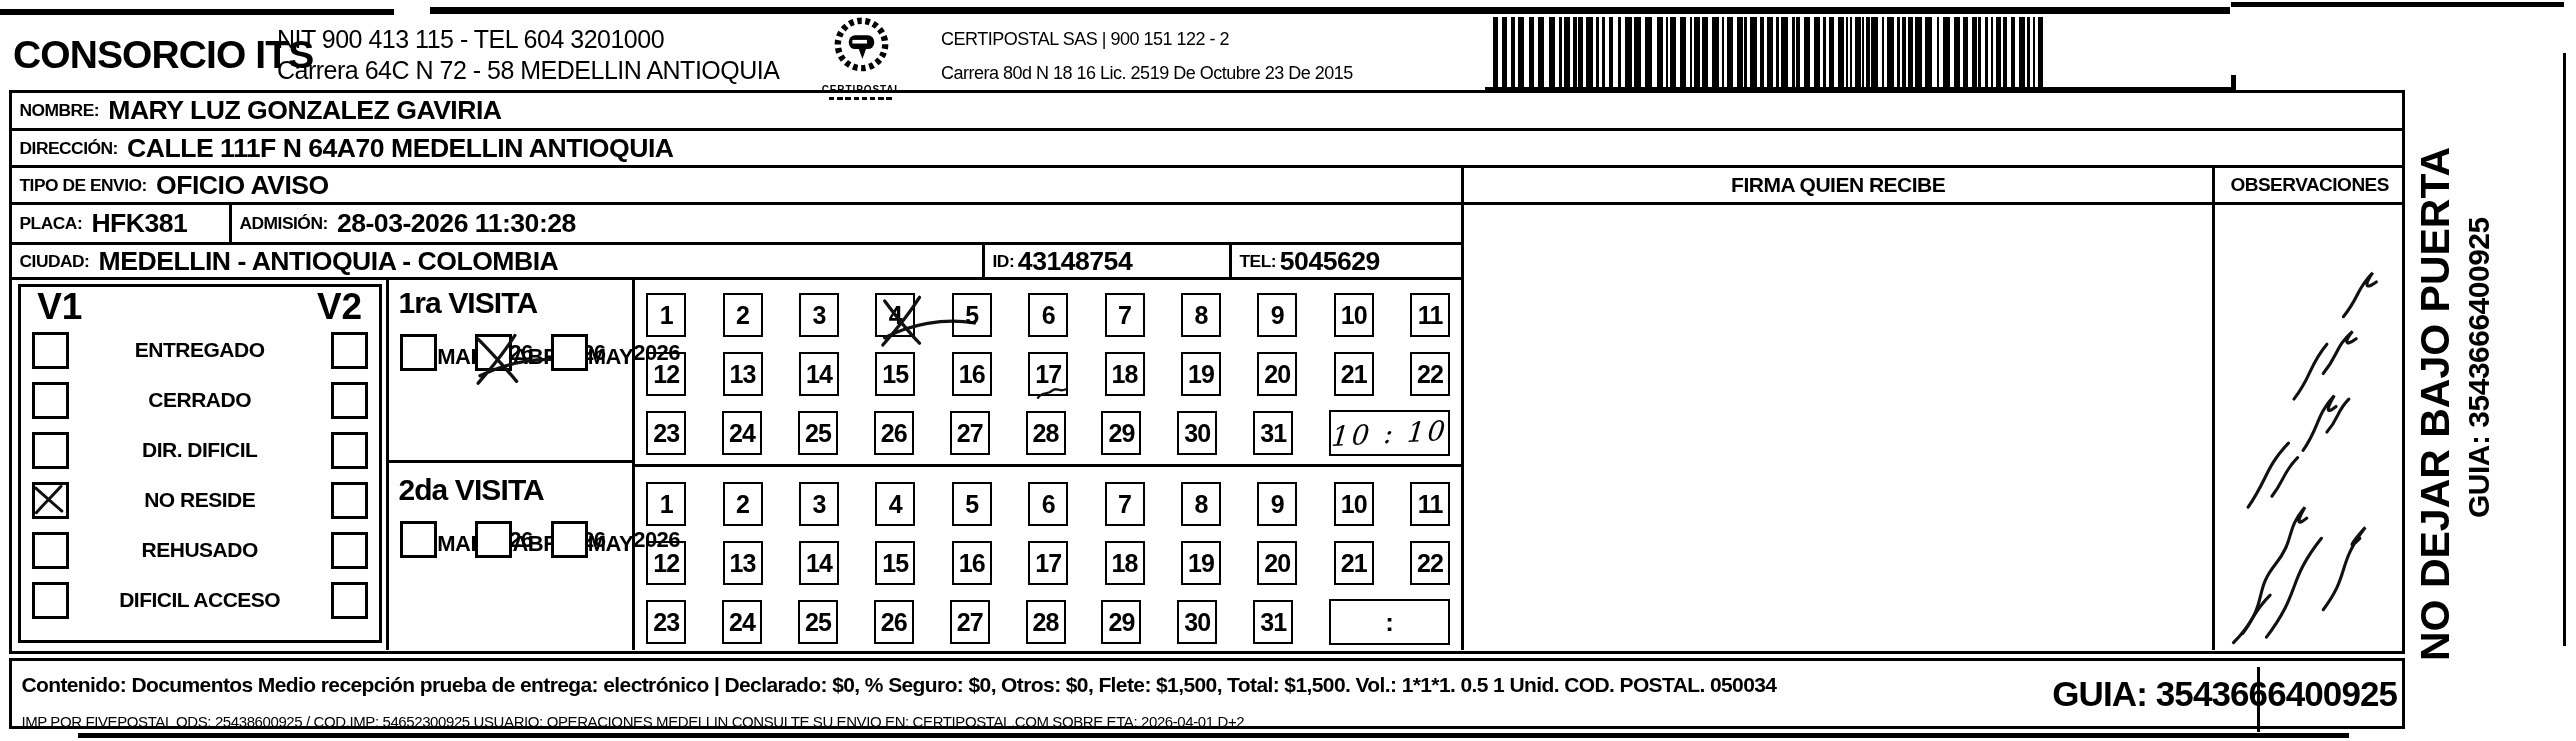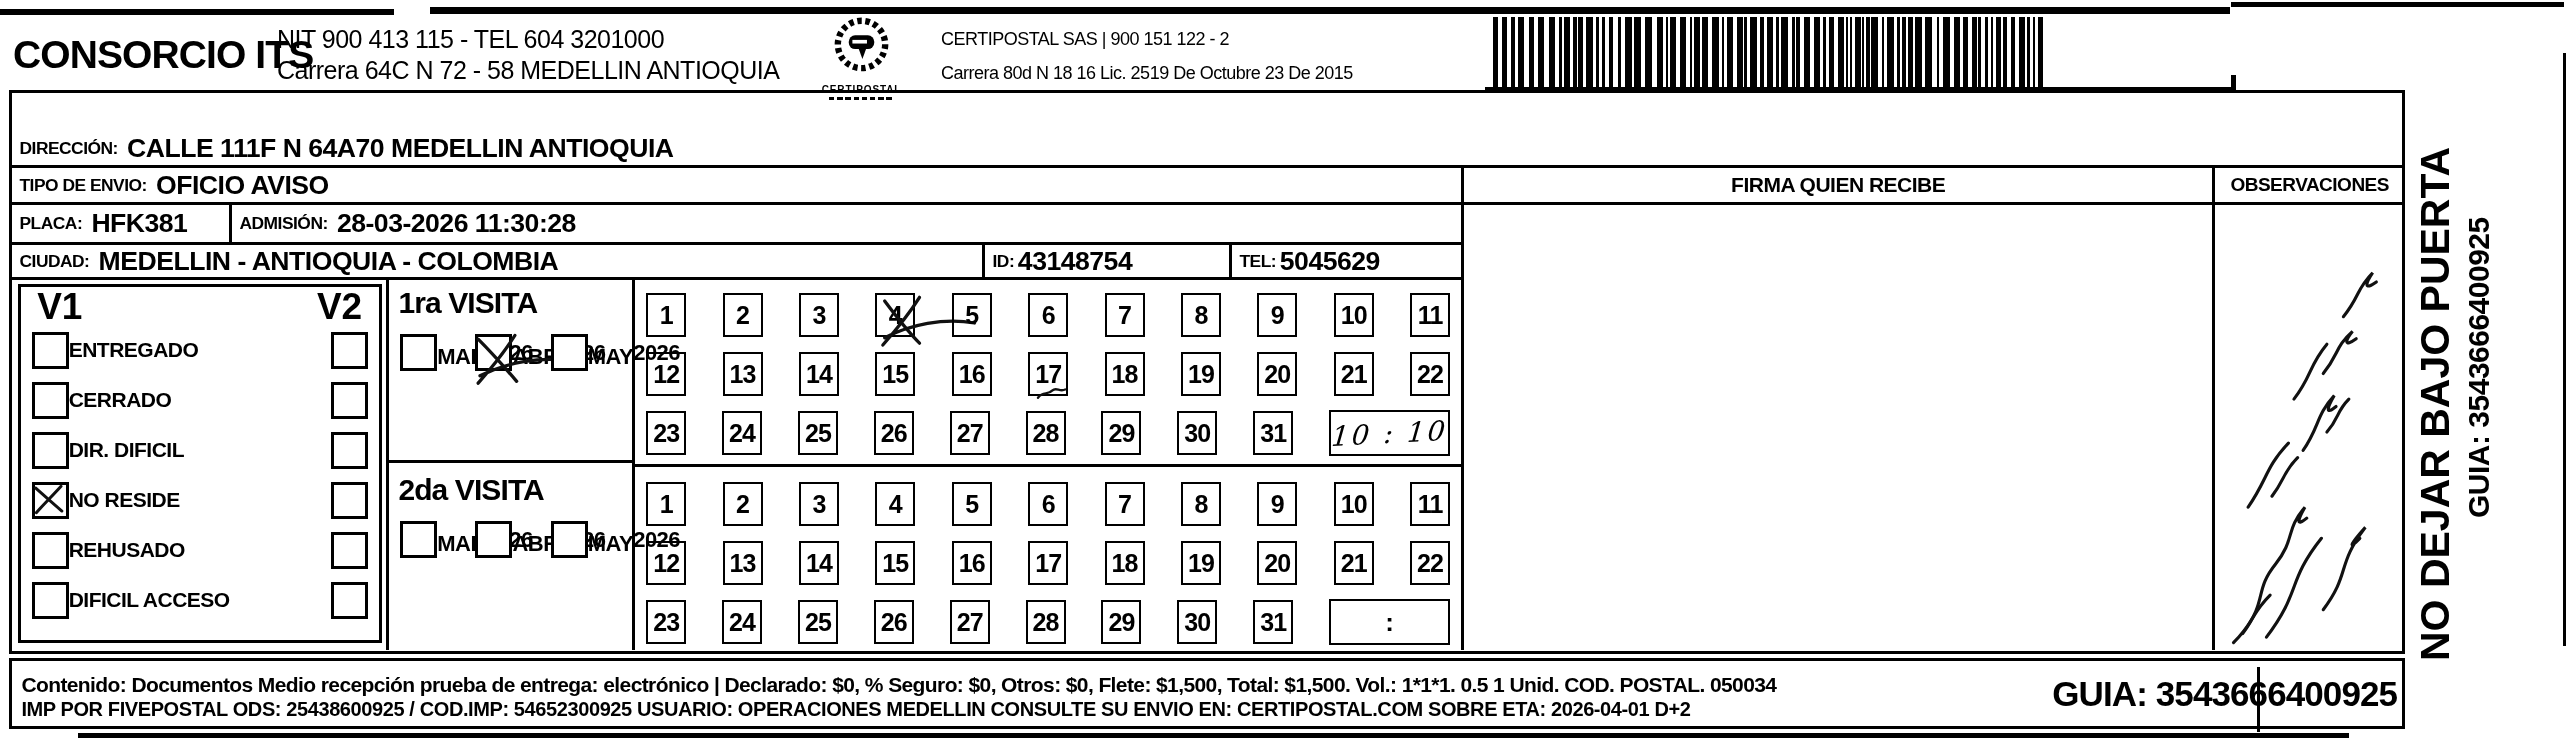"NOMBRE:" div.frow { html: none -> <div> <span>NOMBRE:</span> <span>MARY LUZ GONZALEZ GAVIRIA</span> </div> }
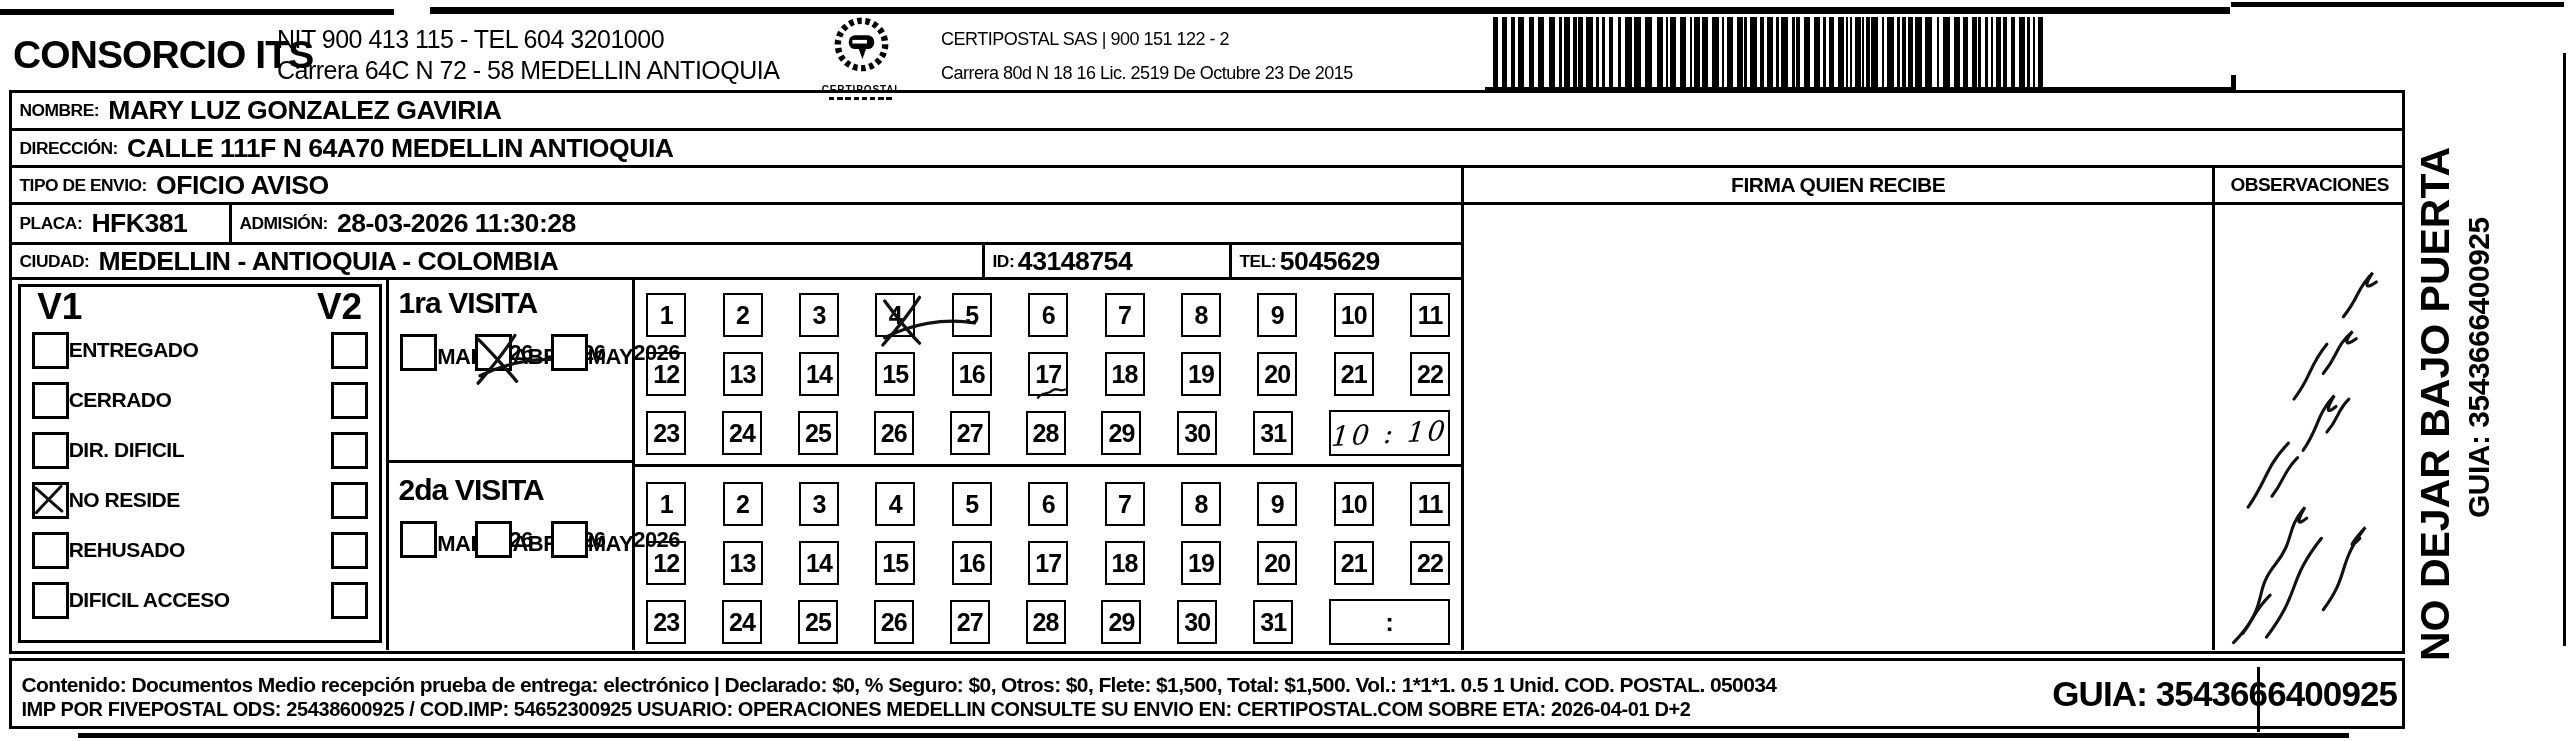"ENTREGADO" .st-lbl { text-align: none -> center }
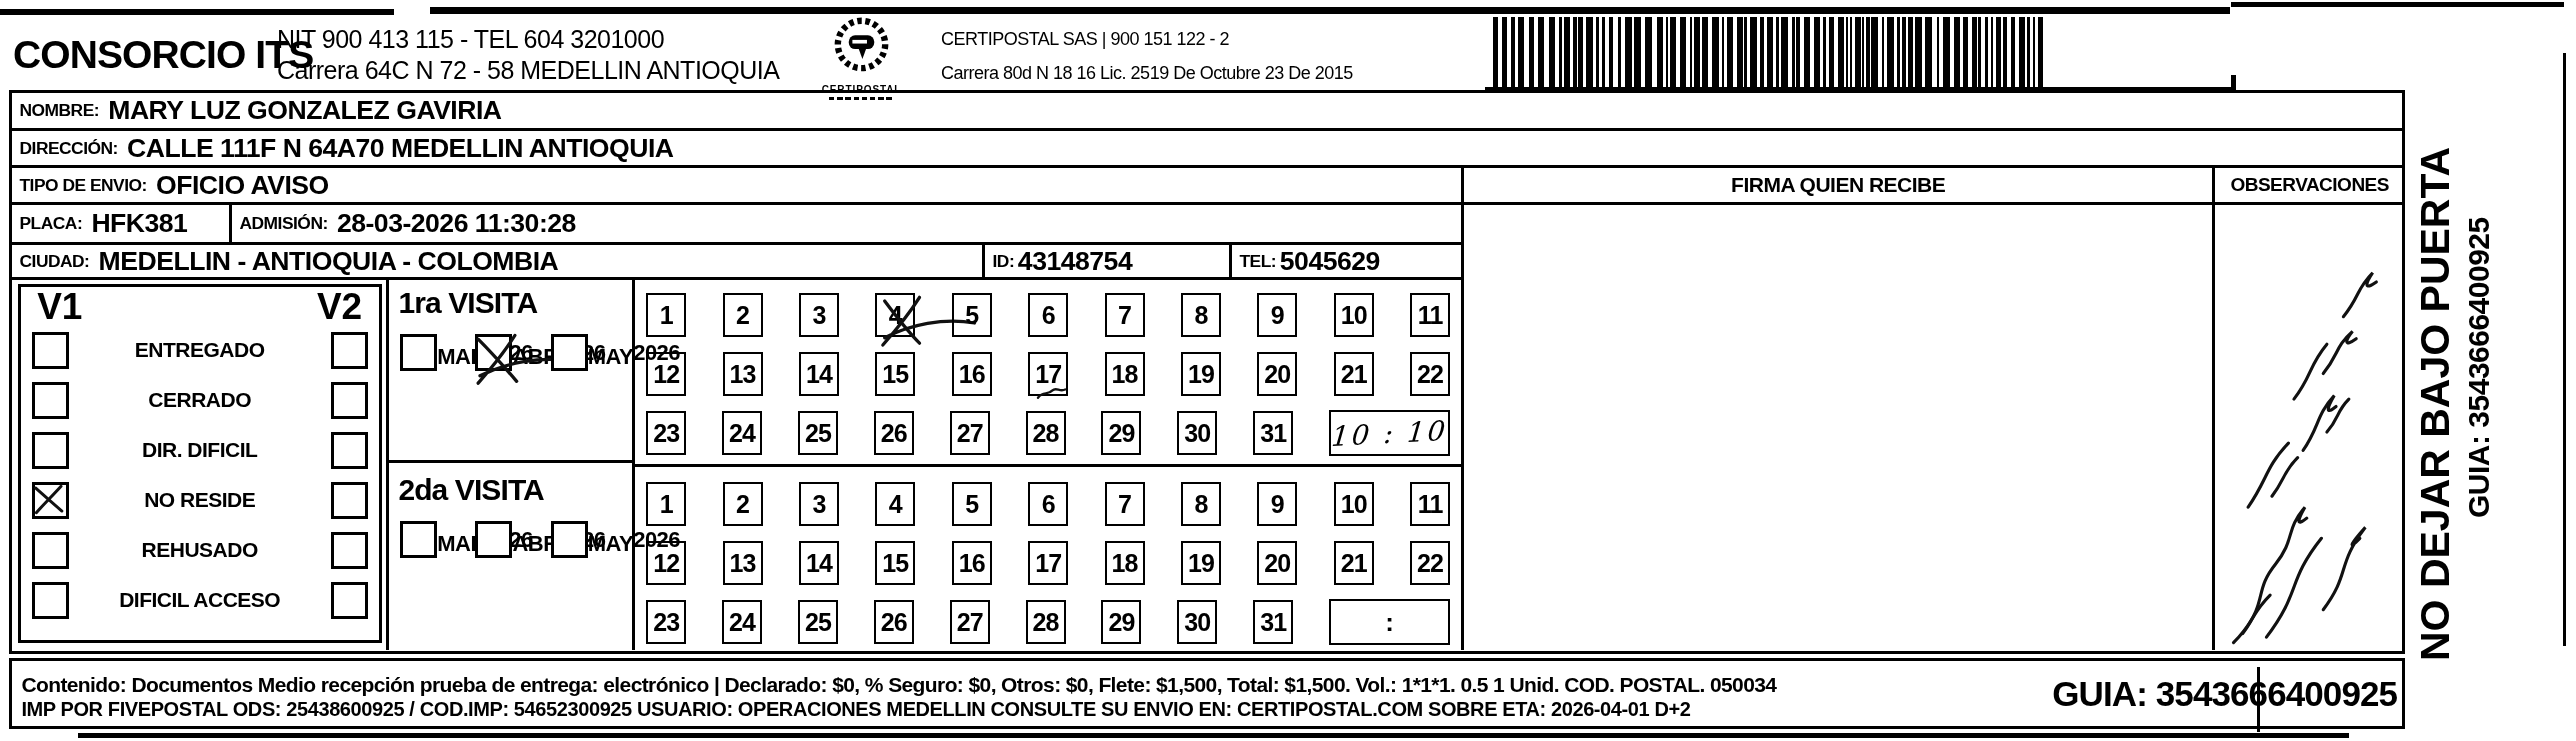"IMP POR FIVEPOSTAL ODS: 25438600925" .f2 { font-size: 20px -> 15px; font-weight: 700 -> 400; margin-top: 1px -> 16px }
